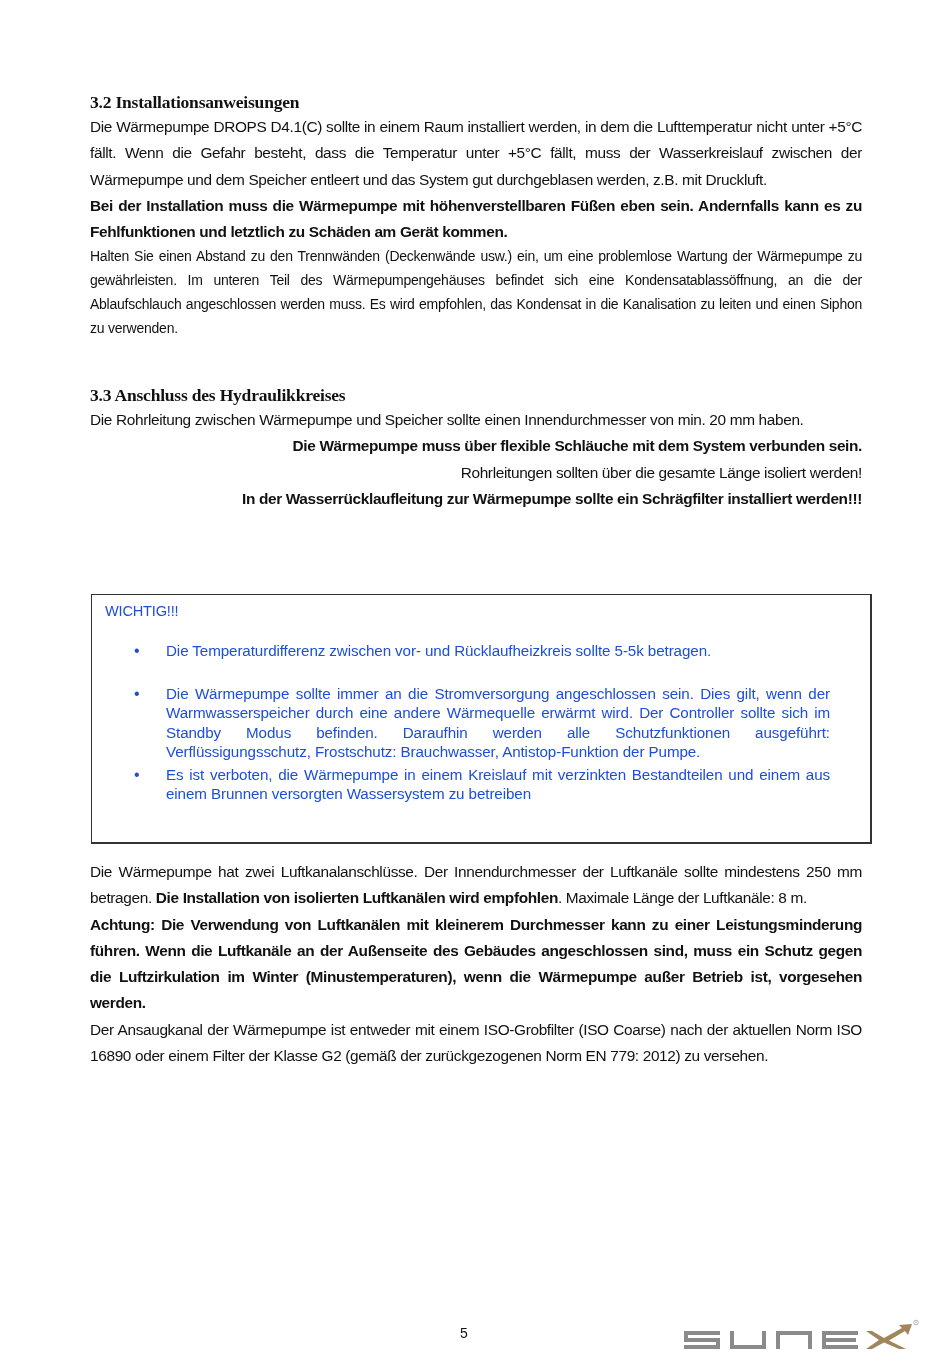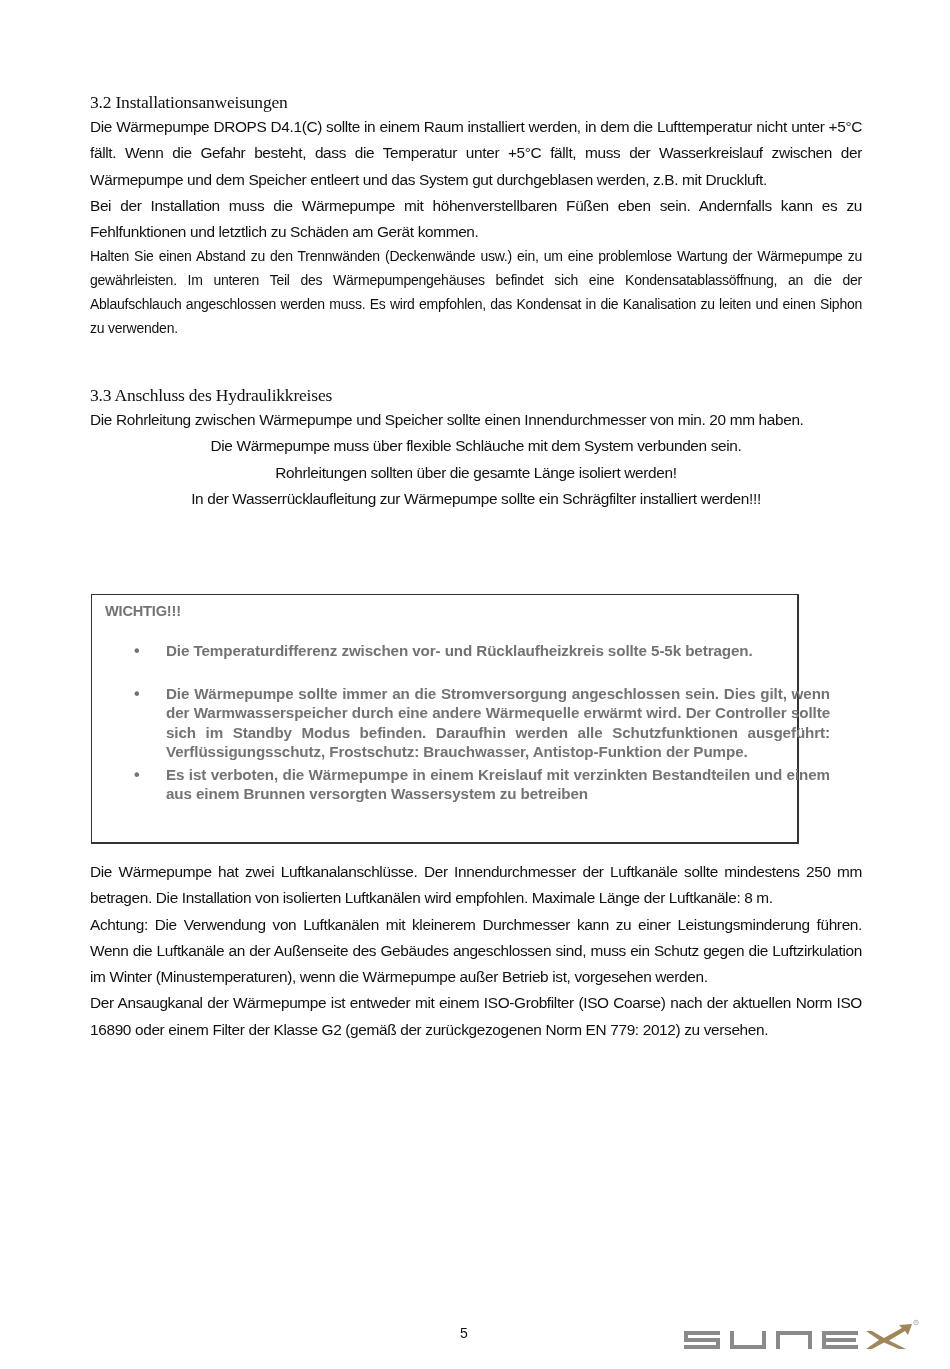"3.2 Installationsanweisungen" .section-heading { font-weight: normal -> bold }
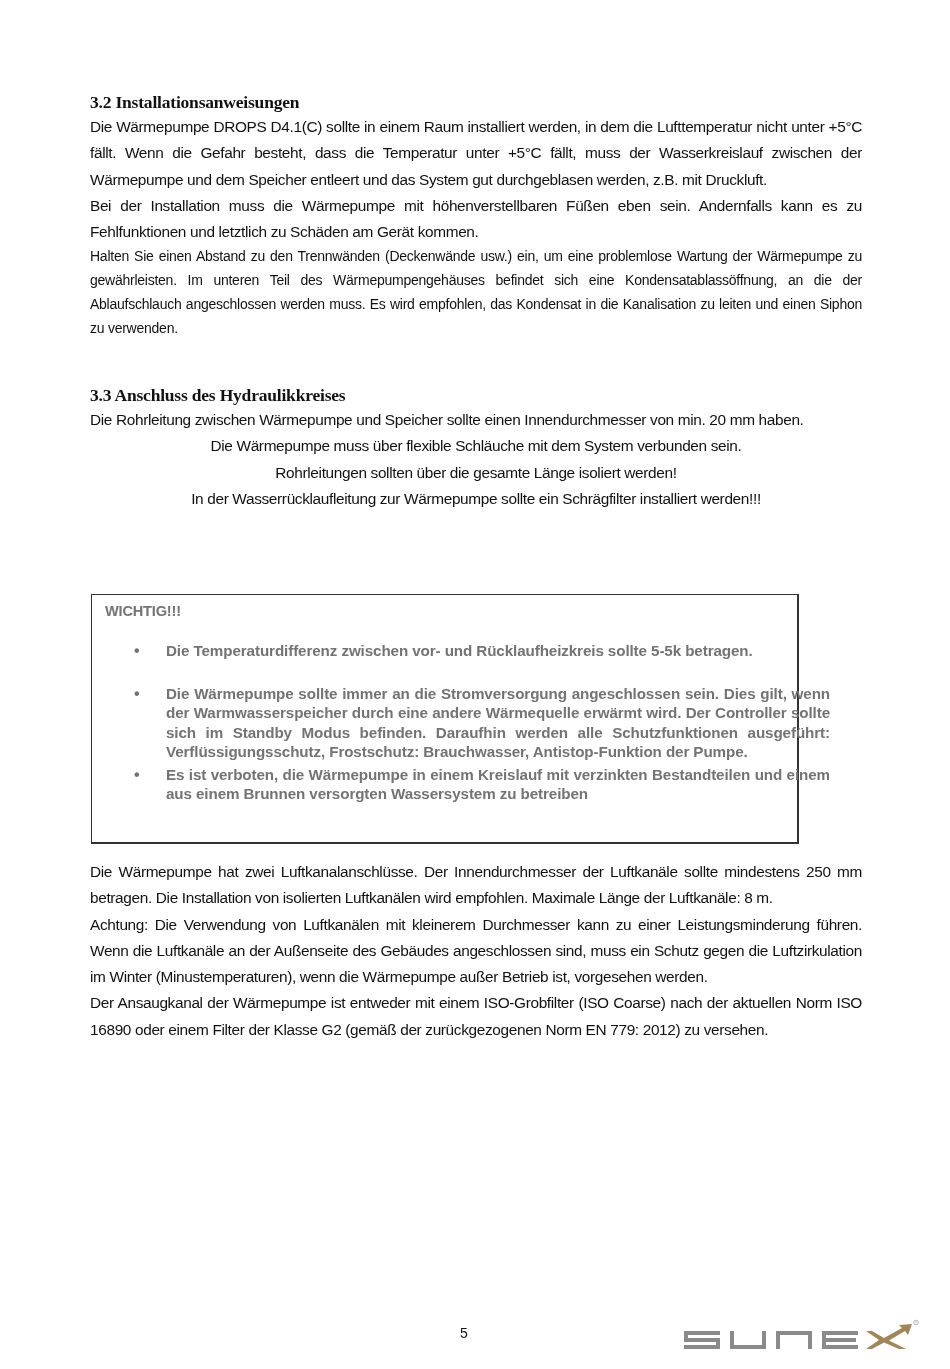"Bei der Installation muss die" .para.bold, .bold { font-weight: normal -> bold }
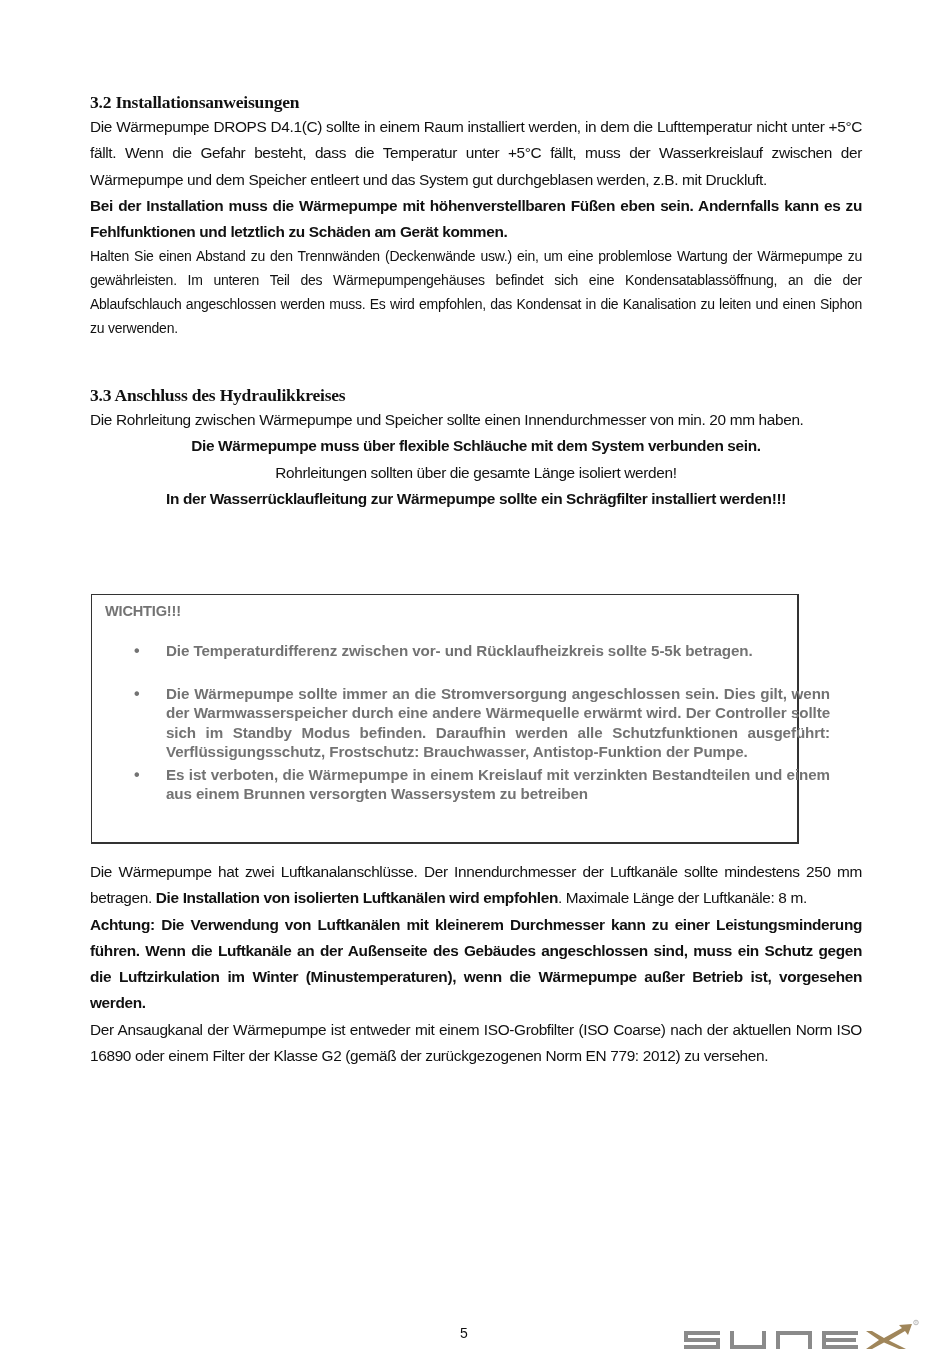"Die Wärmepumpe muss über flexible" .para.last-line { text-align: center -> right }
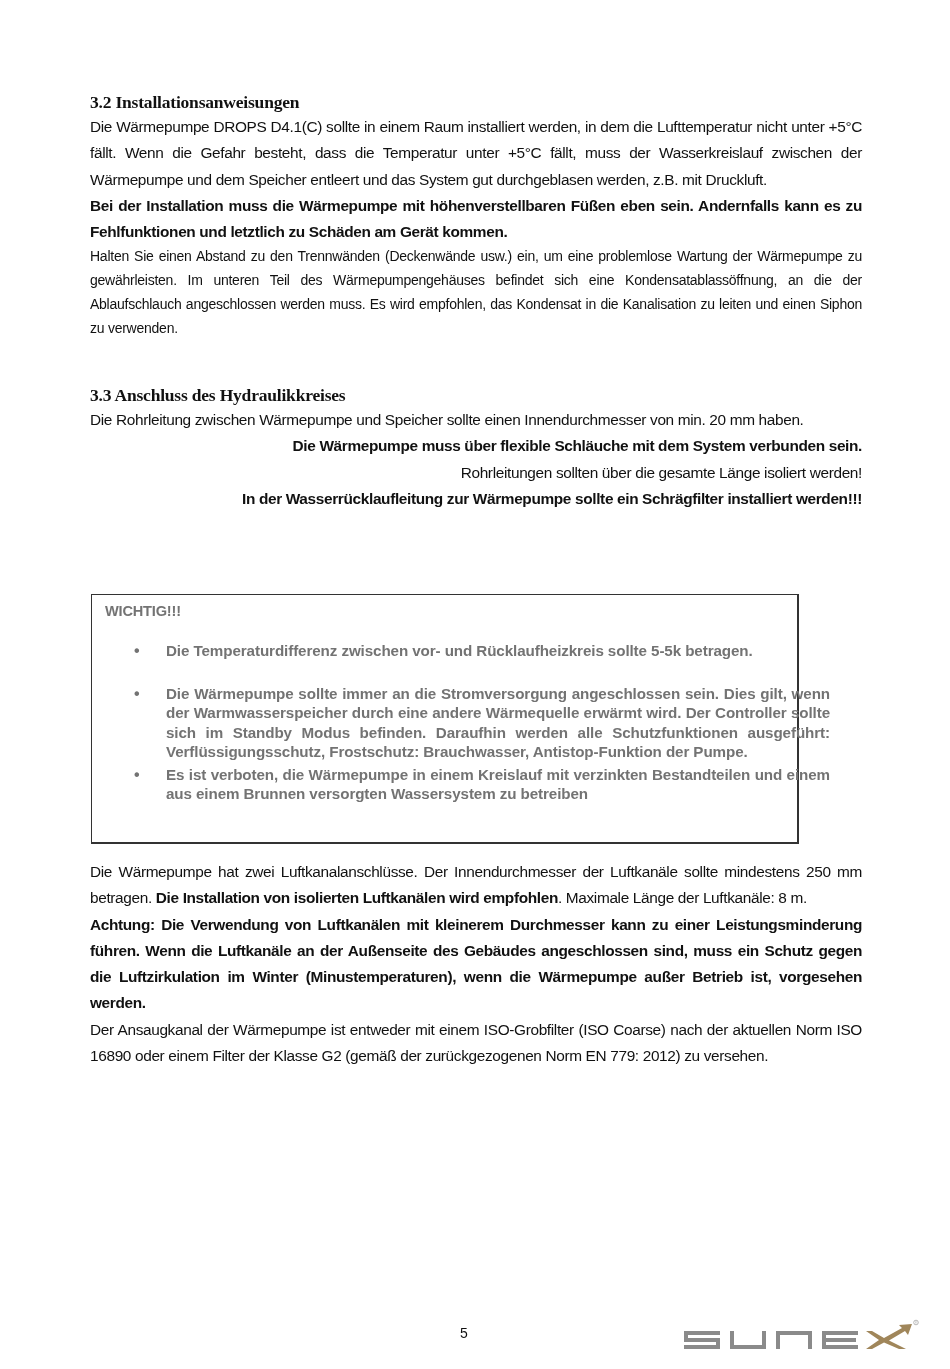"WICHTIG!!!" .warning-box { color: #737373 -> #1d4ed8; font-weight: bold -> normal; width: 708px -> 781px }
